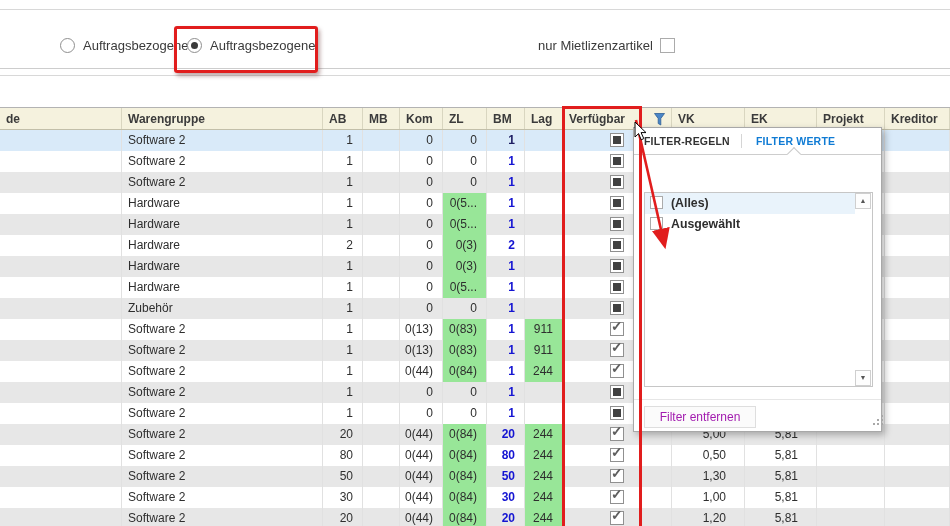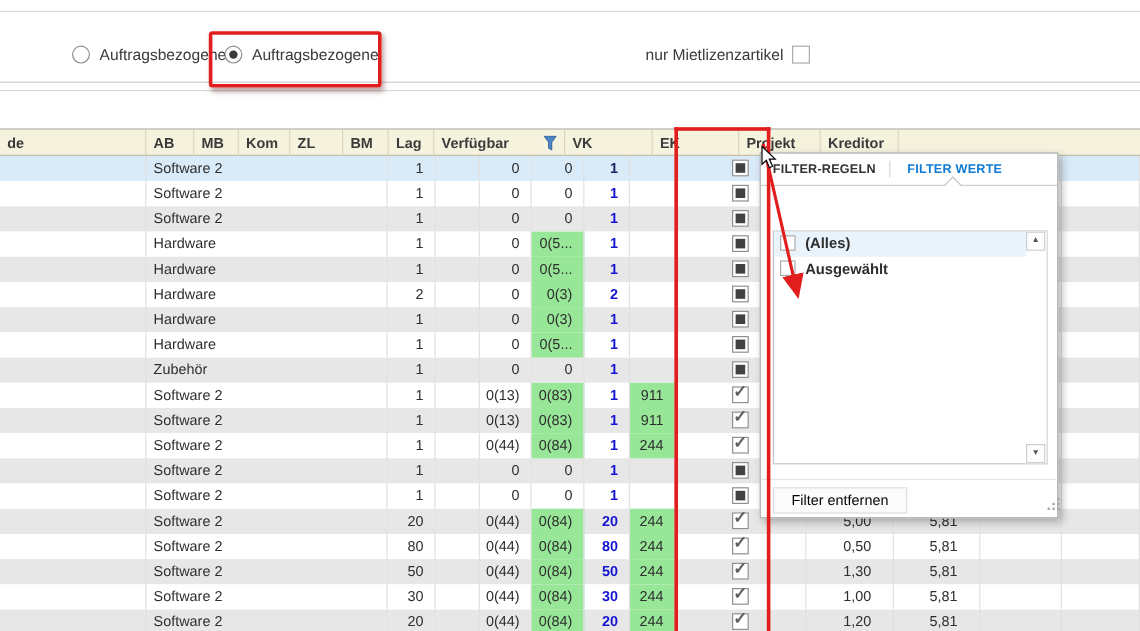"Warengruppe" div.th { html: none -> <div>Warengruppe</div> }
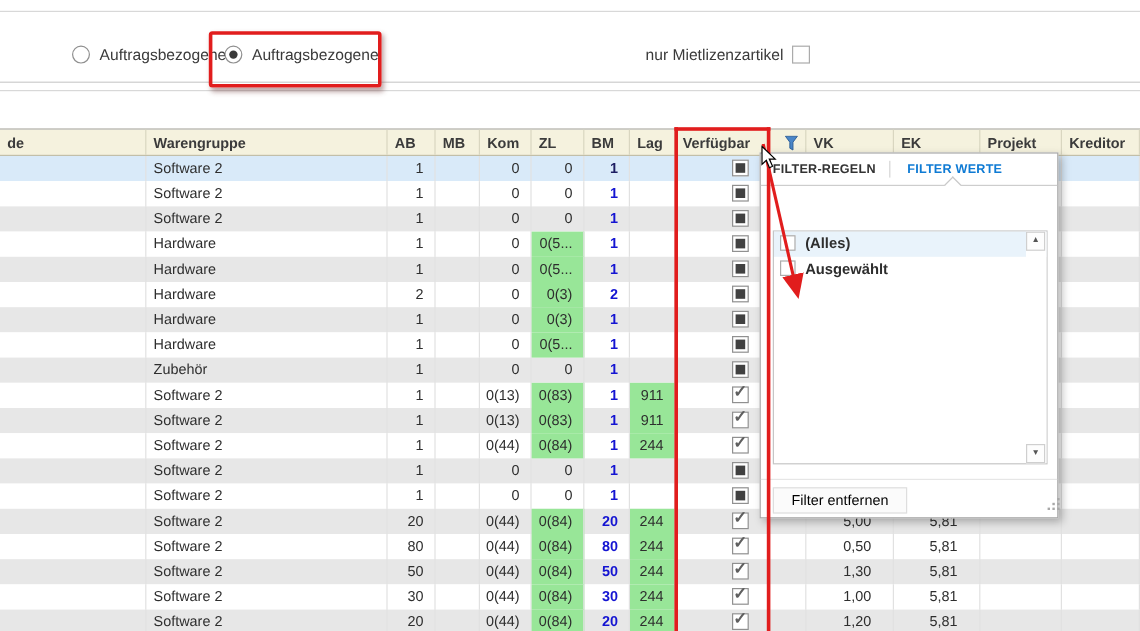"Filter entfernen" .fbtn { color: #000000 -> #a21caf }
